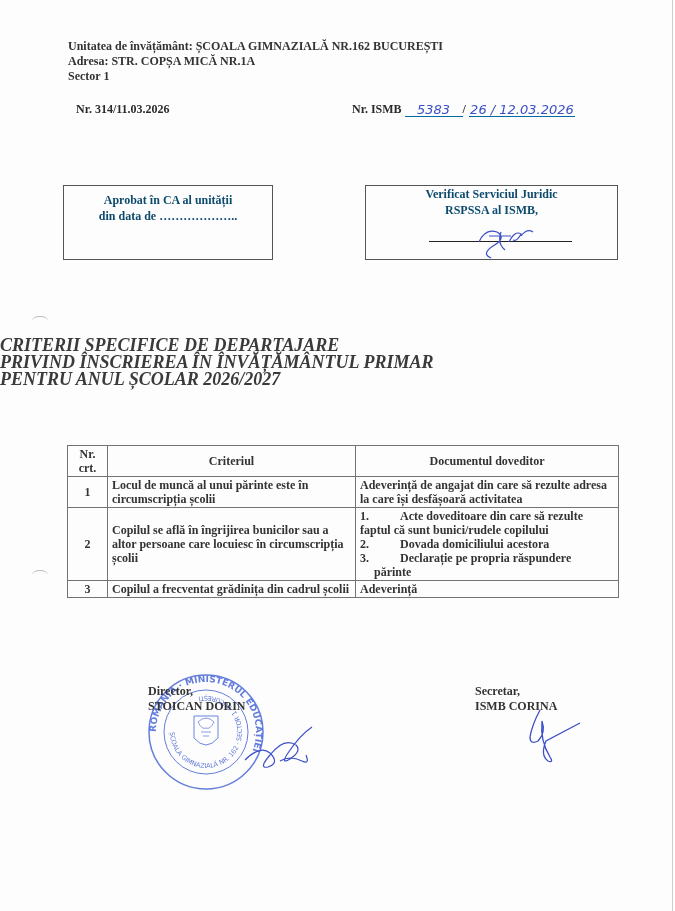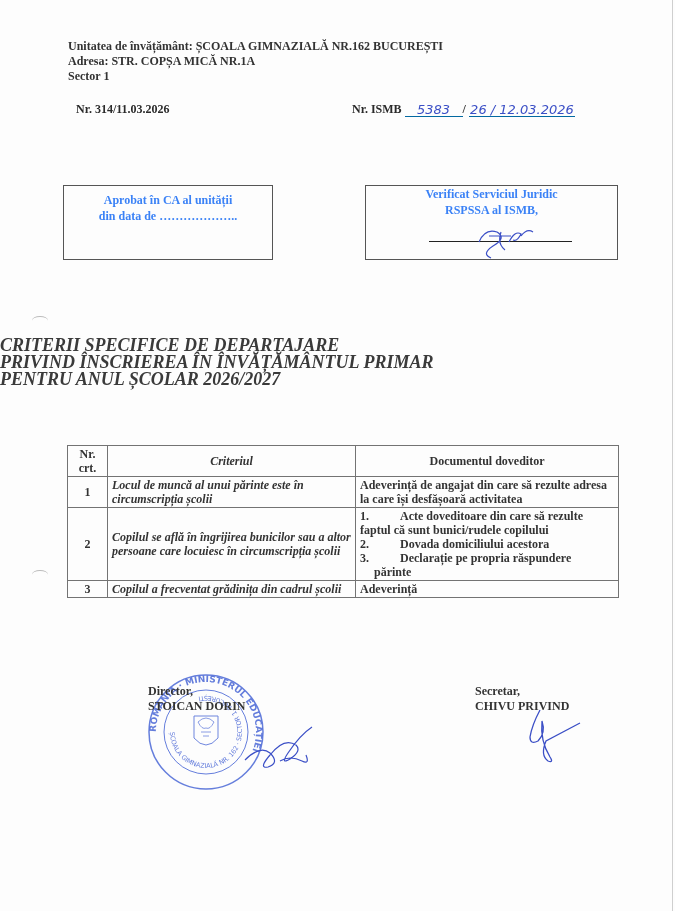"Aprobat în CA al unității" .box { color: #3b82f6 -> #0c4a6e }
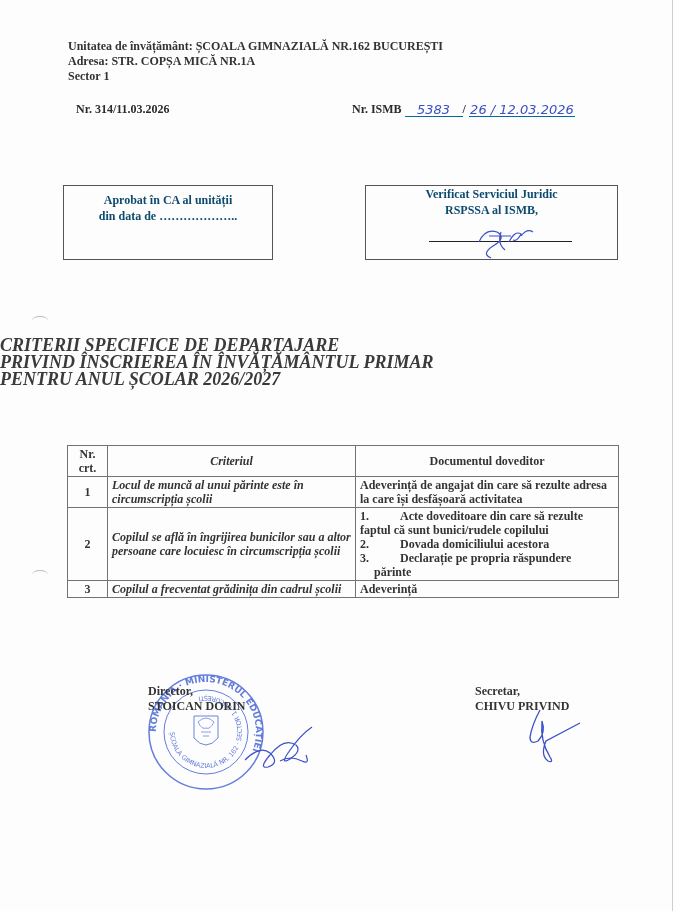"Criteriul" .c2 { font-style: italic -> none }
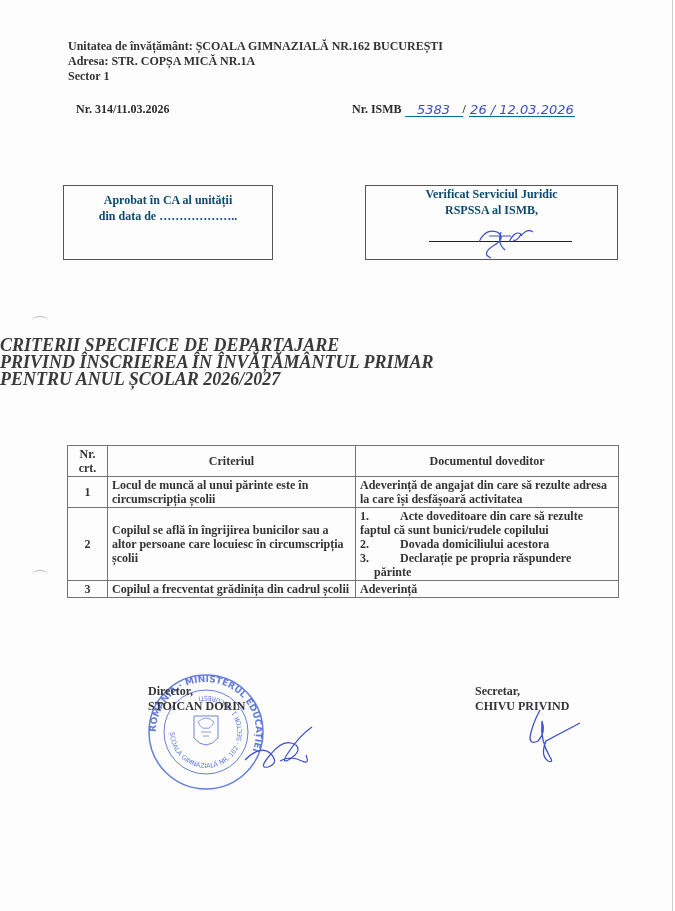"CHIVU PRIVIND" div { text: CHIVU PRIVIND -> ISMB CORINA }
